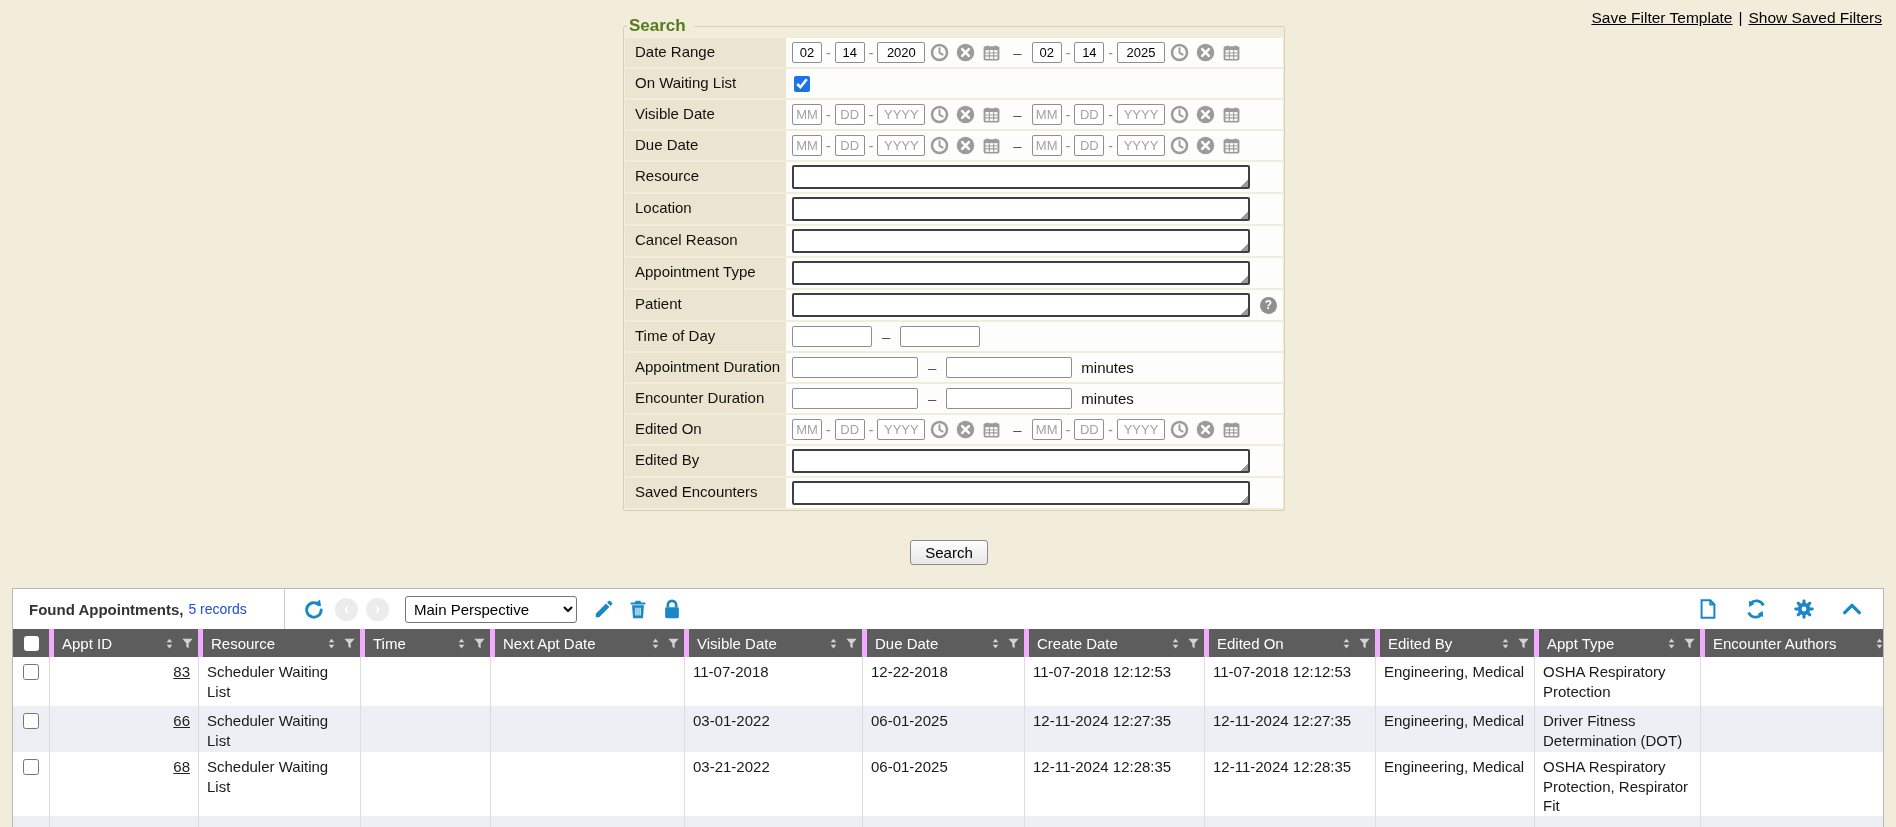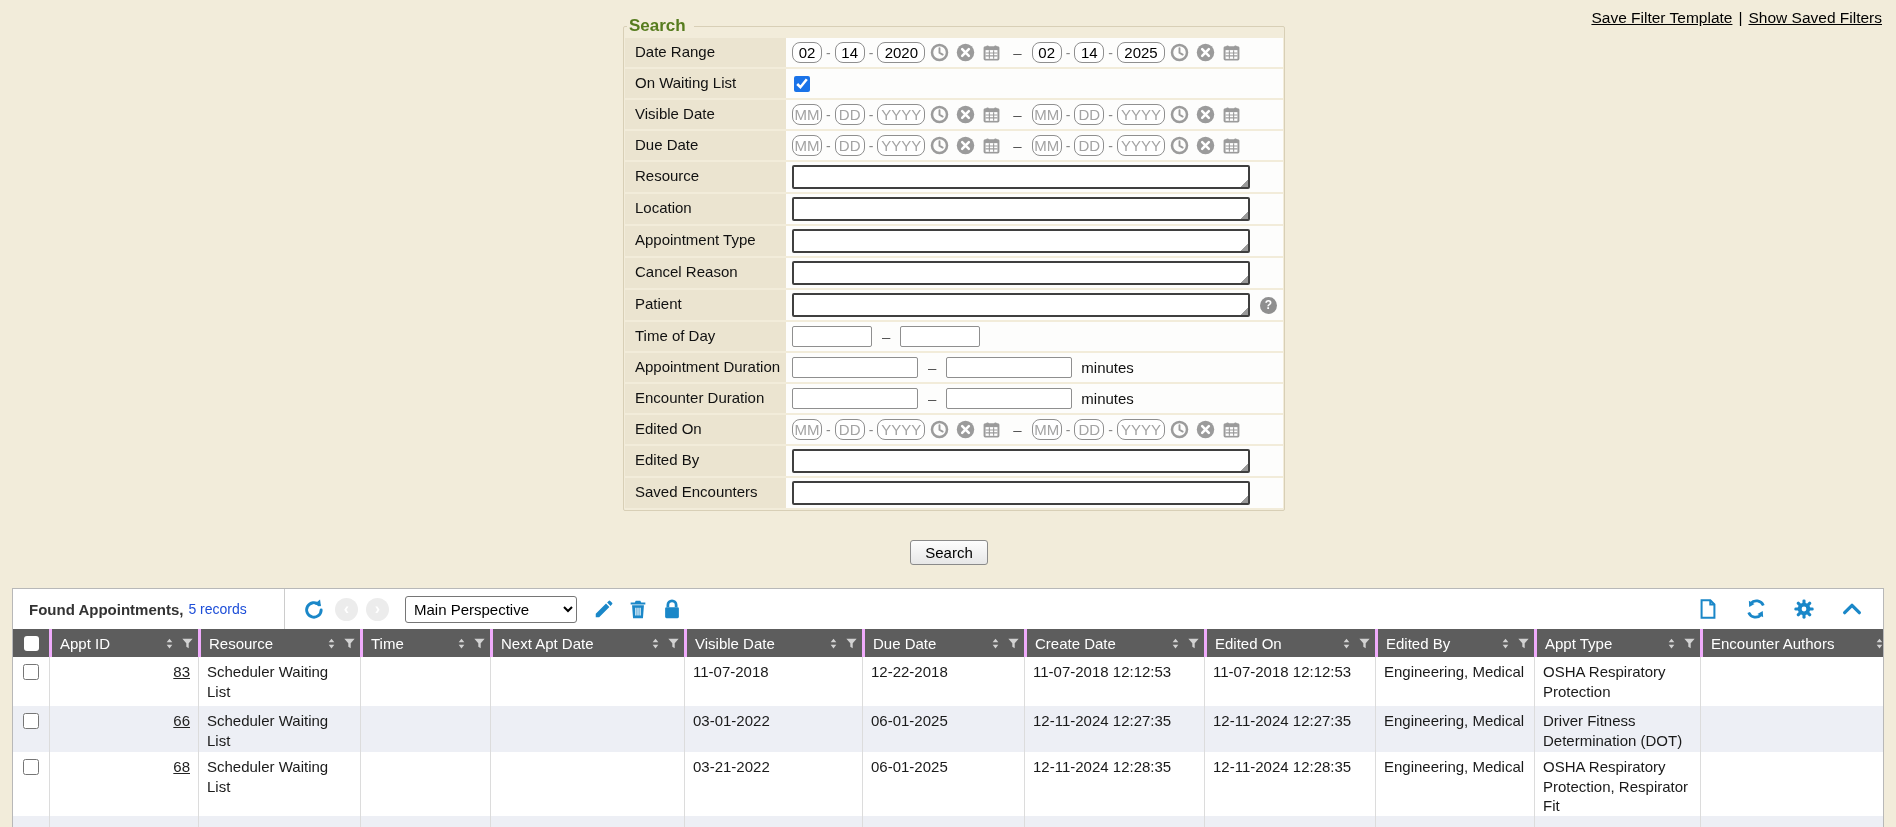"02" .seg { border-radius: 8px -> 2px; font-size: 15px -> 13px }
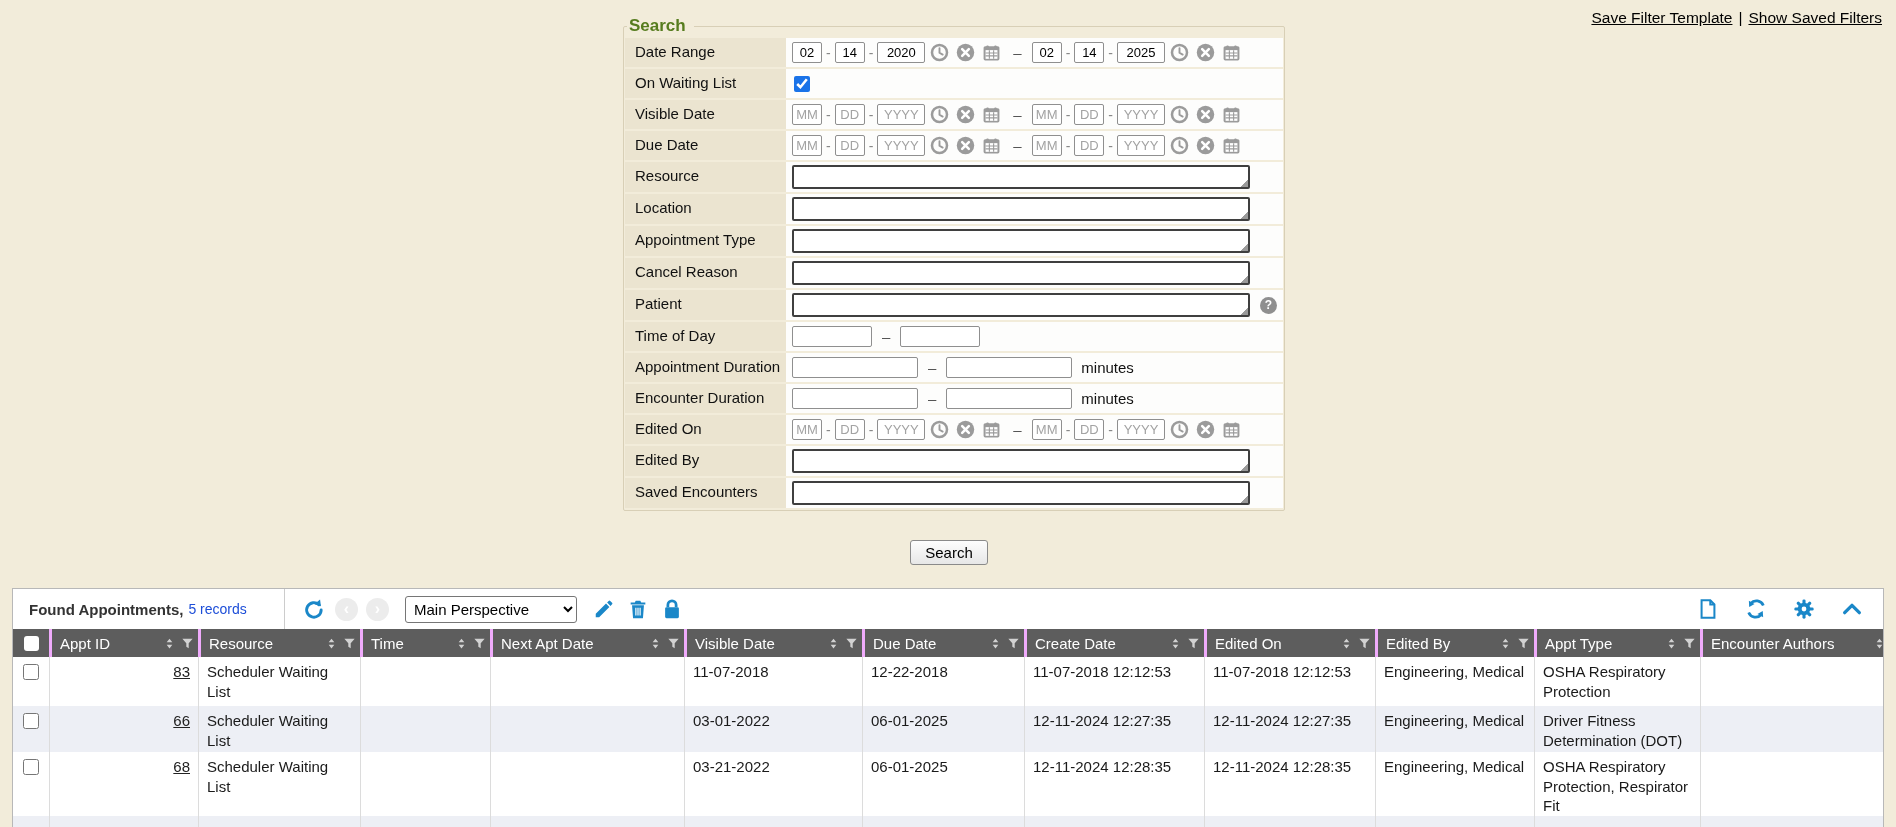"Appointment Type" div.frow { order: before "Cancel Reason" -> after "Cancel Reason" }
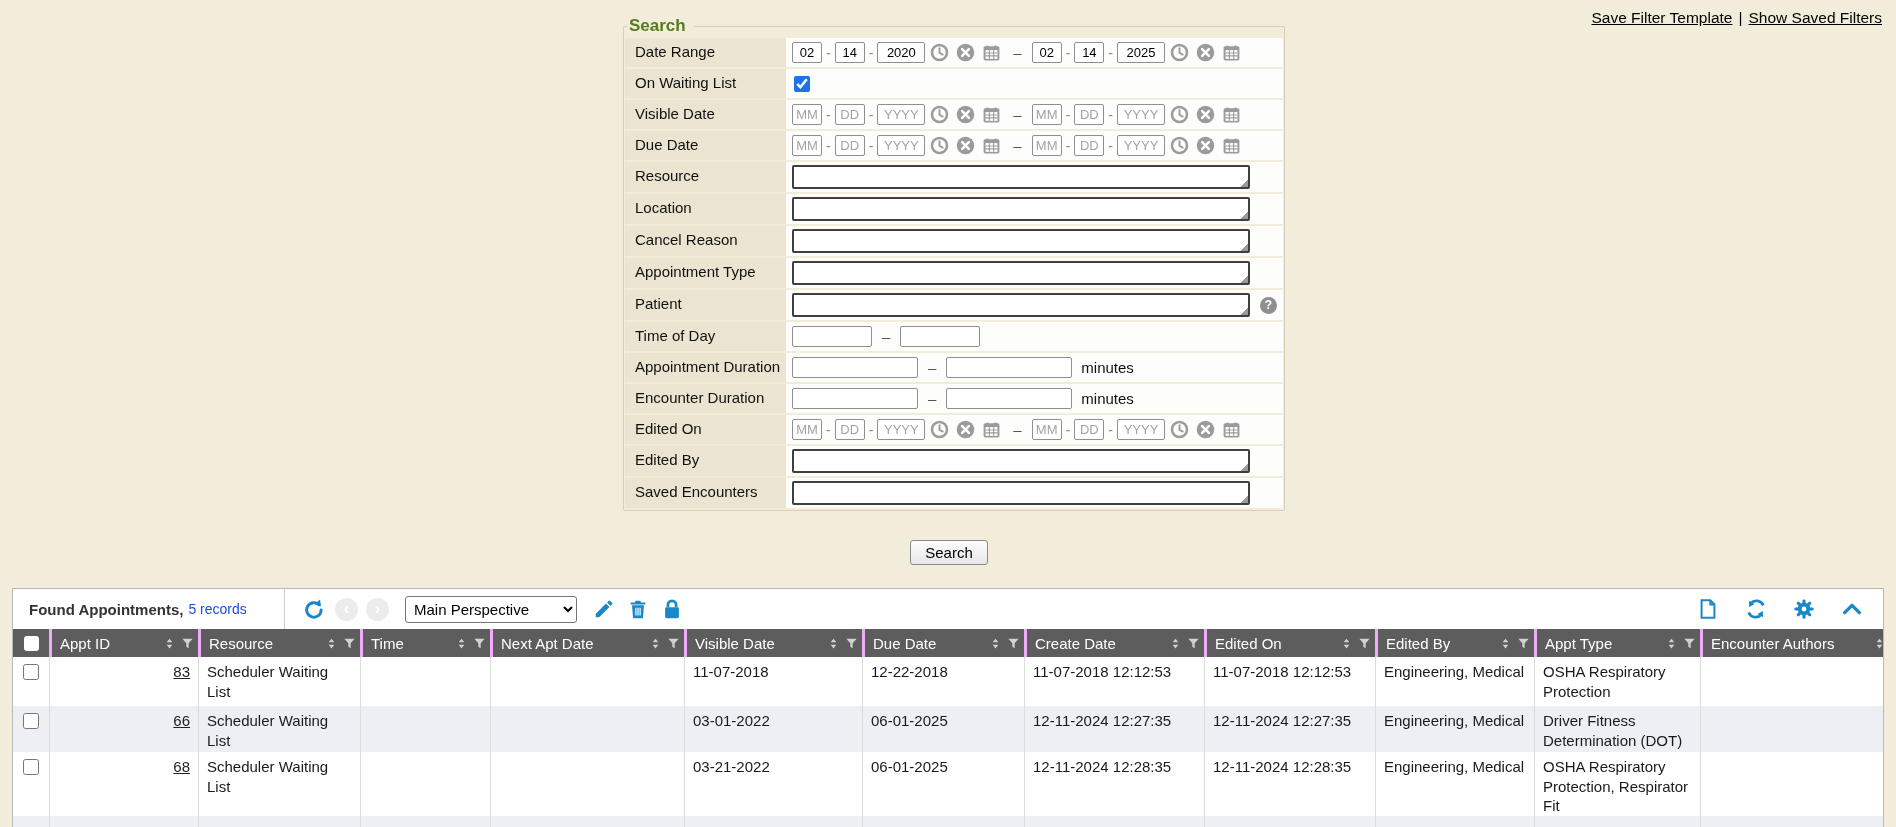"Appt ID" .th { border-left: 3px solid #f0abfc -> 5px solid #f0abfc }
